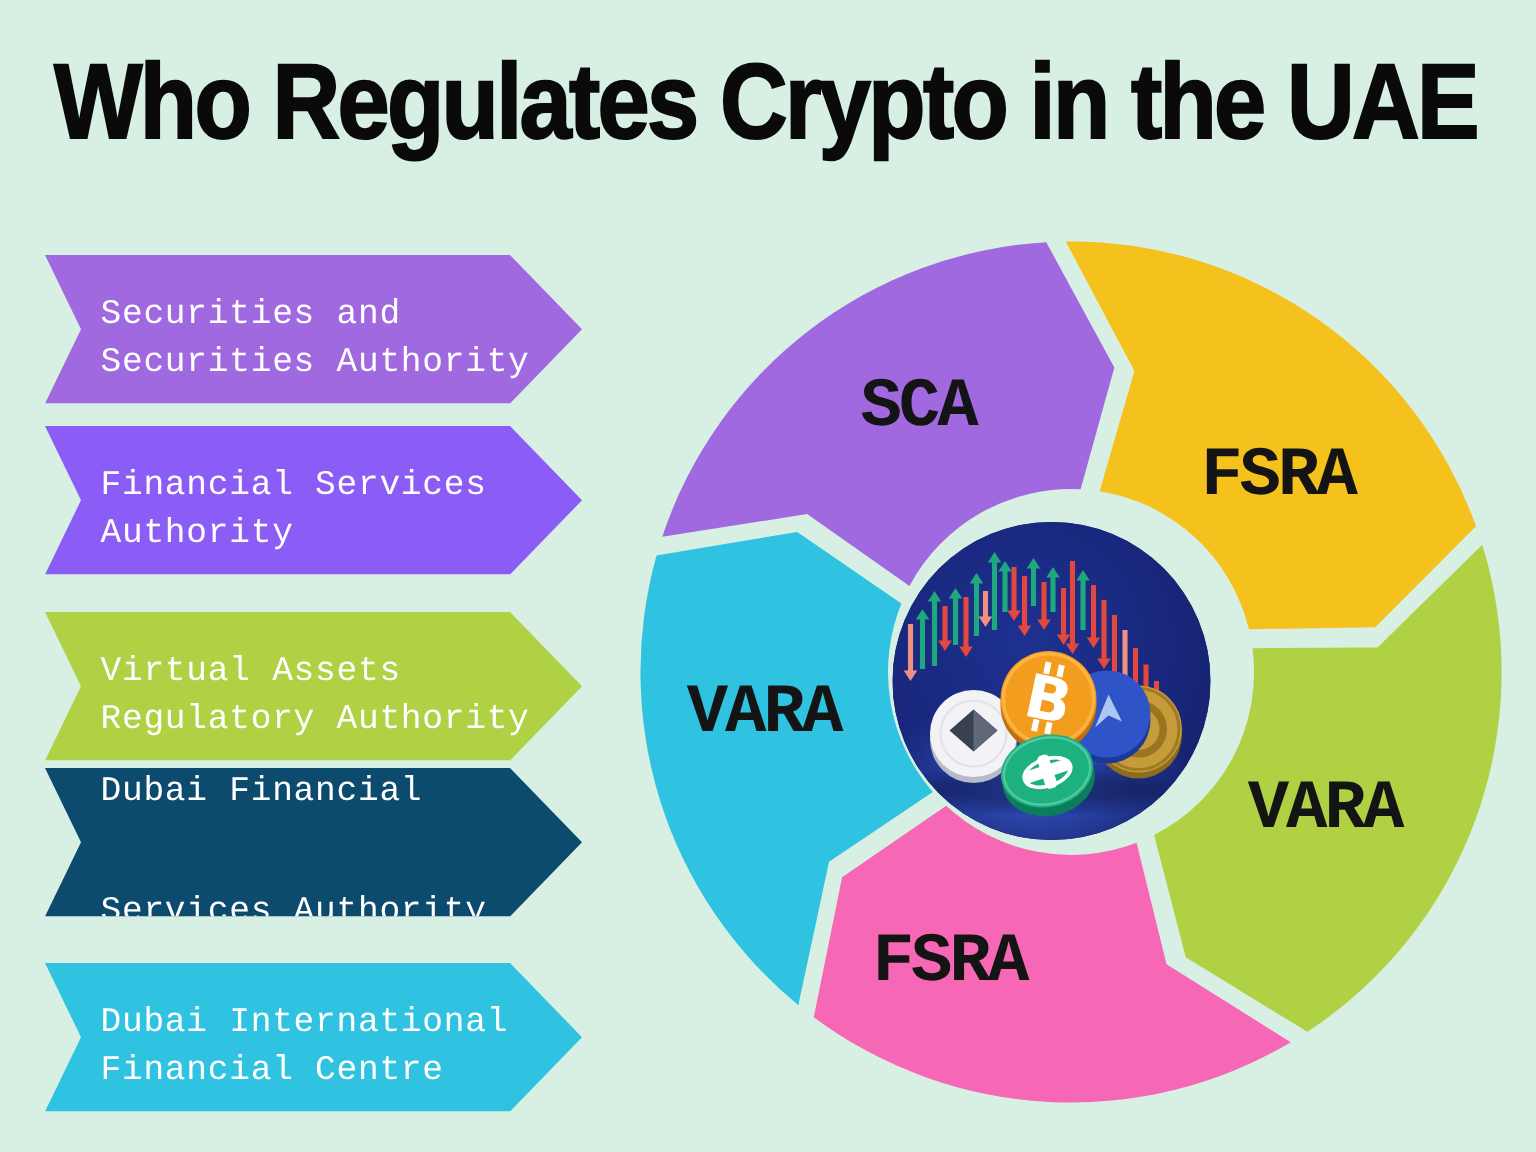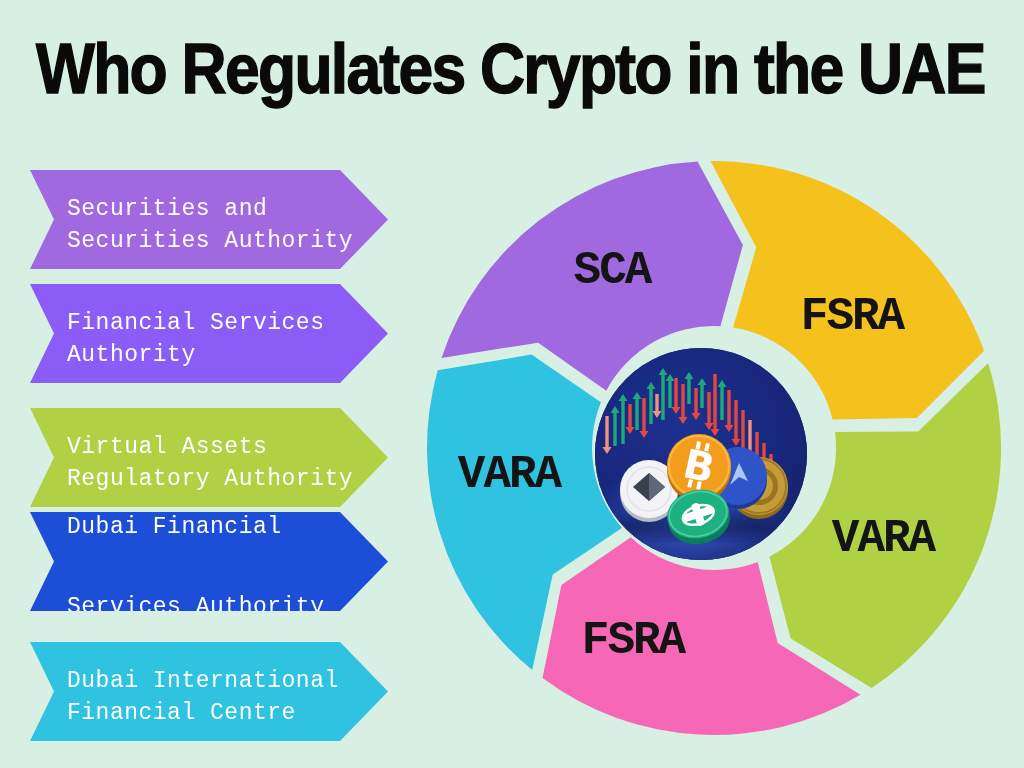"Dubai Financial" div.banner { background: #1d4ed8 -> #0c4a6e }
